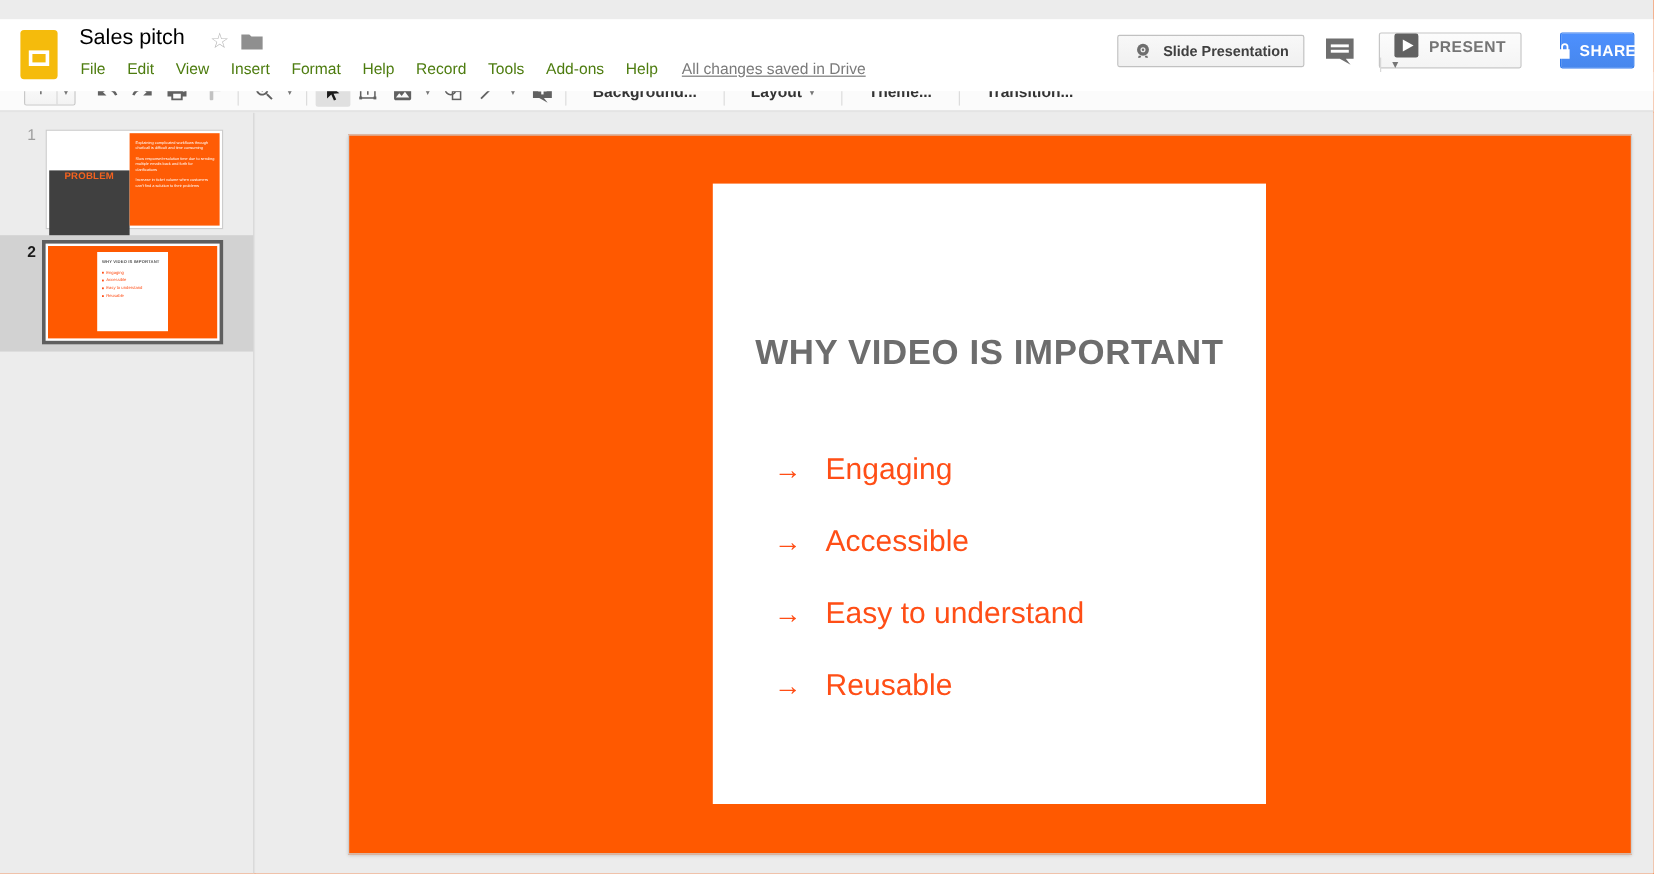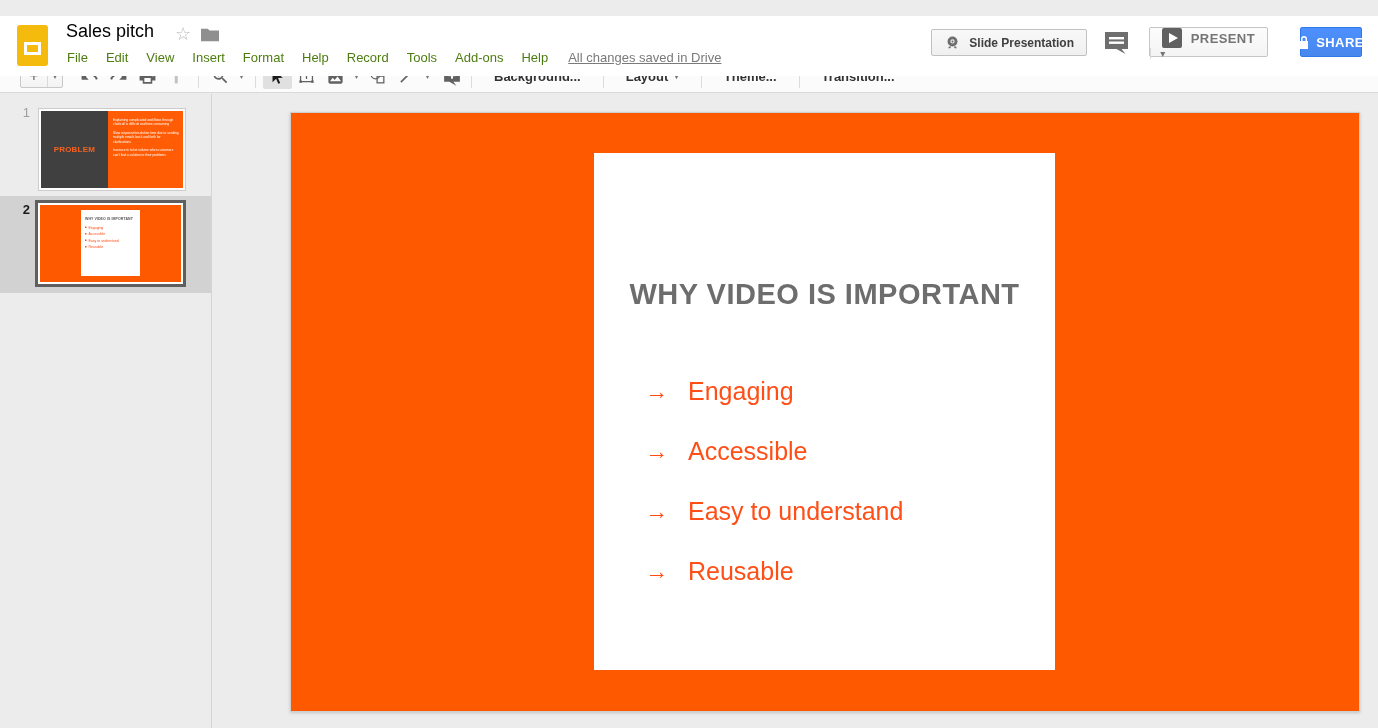"PROBLEM" .t1-left { align-items: center -> flex-start; margin-top: none -> 31px }
